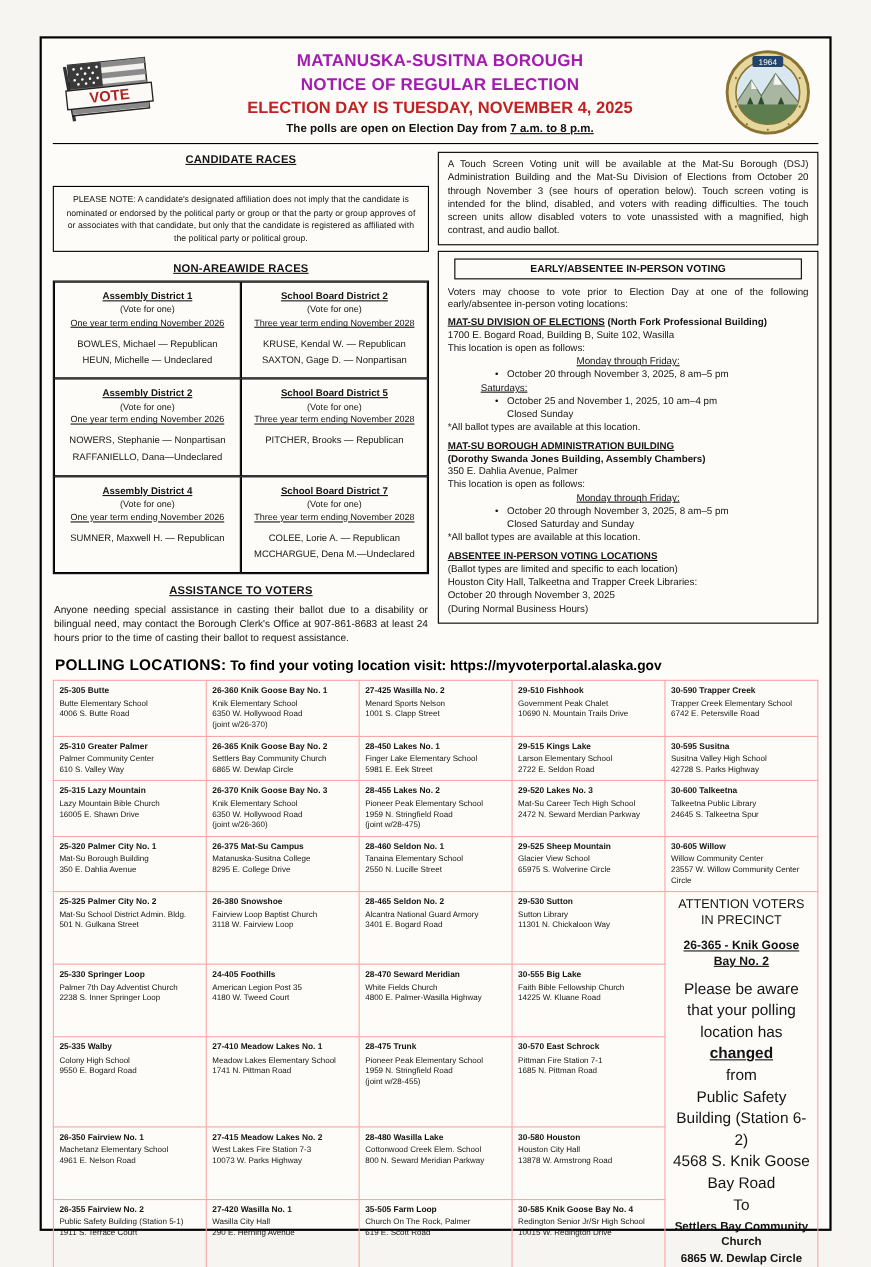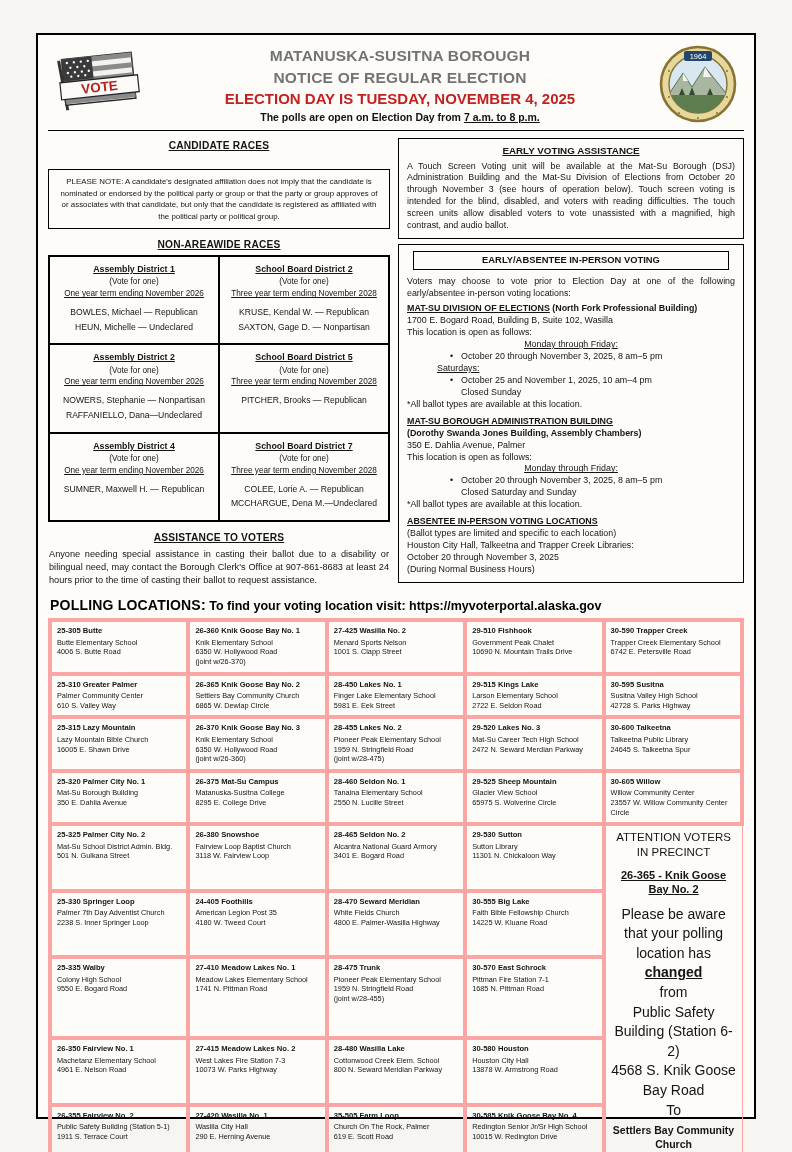"MATANUSKA-SUSITNA BOROUGH" .t1, .t2 { color: #737373 -> #a21caf }
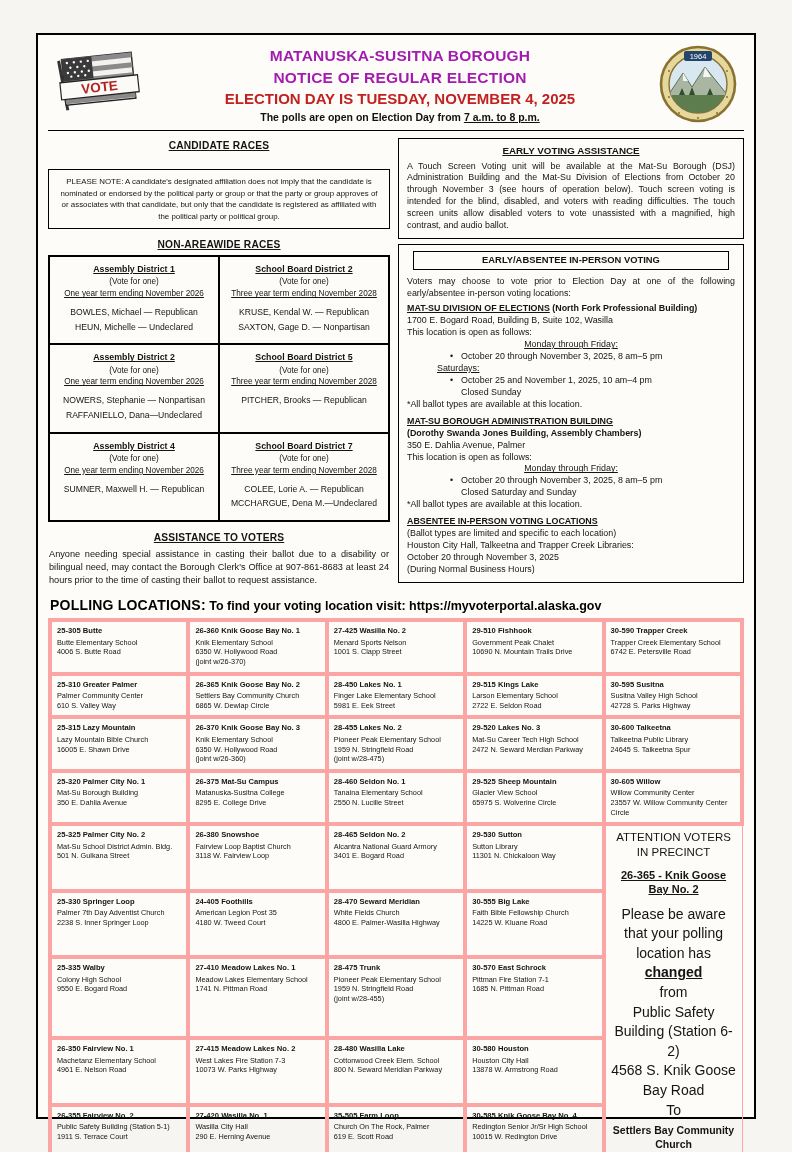"EARLY VOTING ASSISTANCE" div.box-title { html: <div><span>EARLY VOTING ASSISTANCE</span></div> -> none }
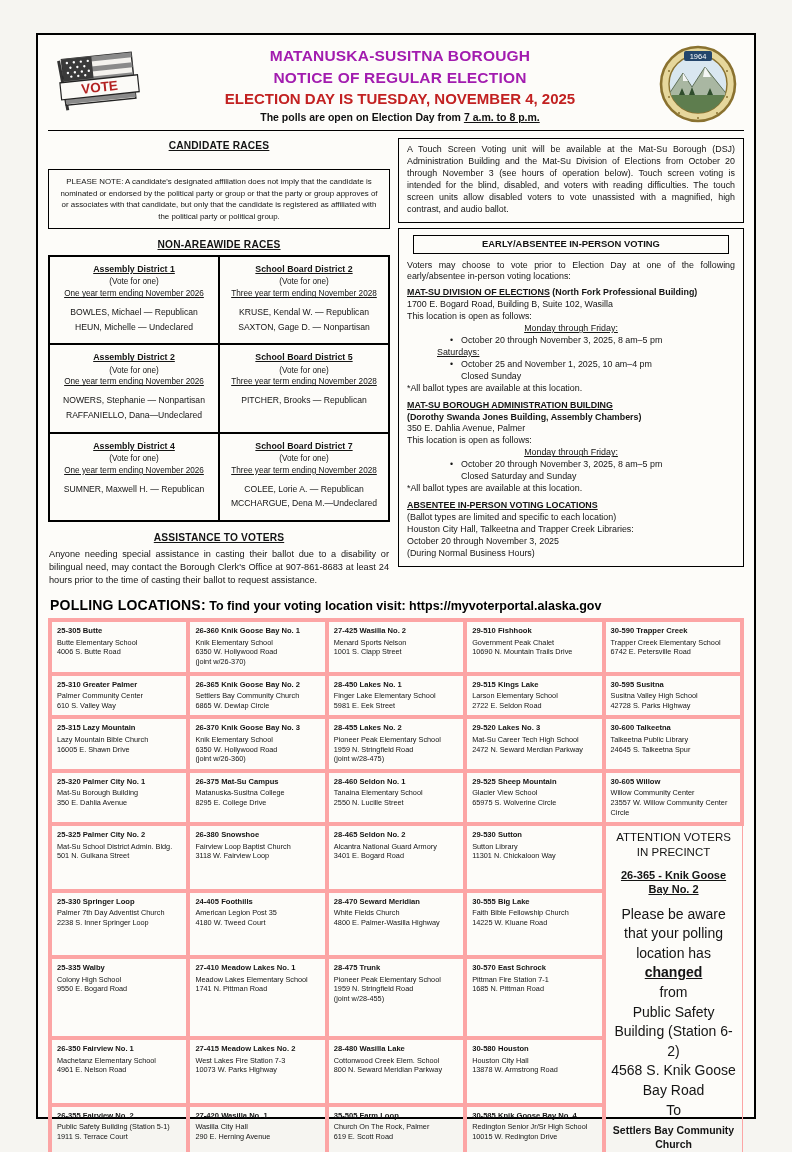"25-305 Butte" .polling-table td { border: 4px solid #fca5a5 -> 1px solid #fca5a5 }
